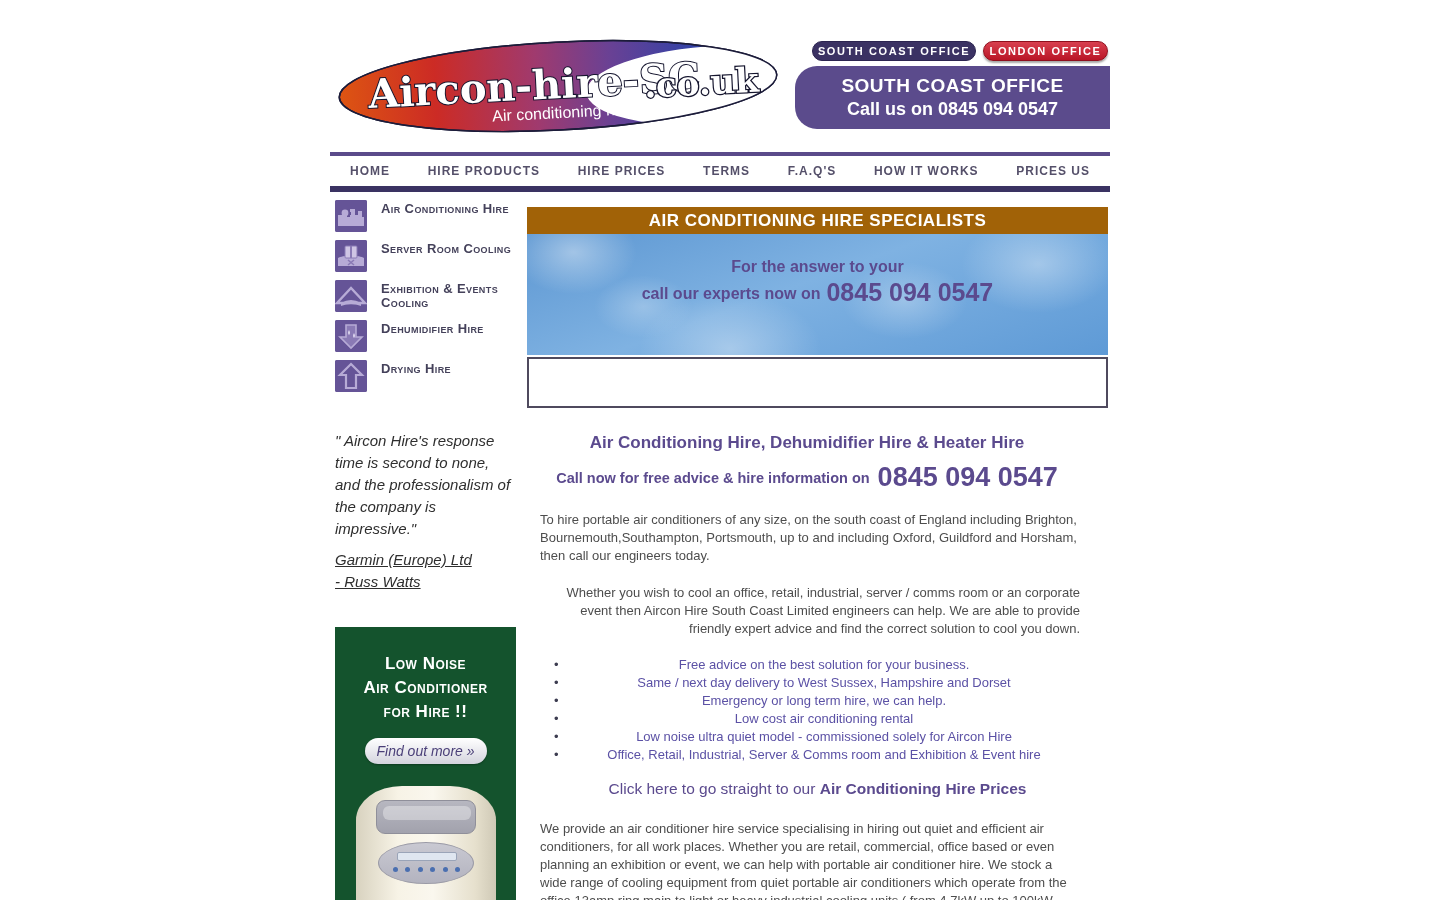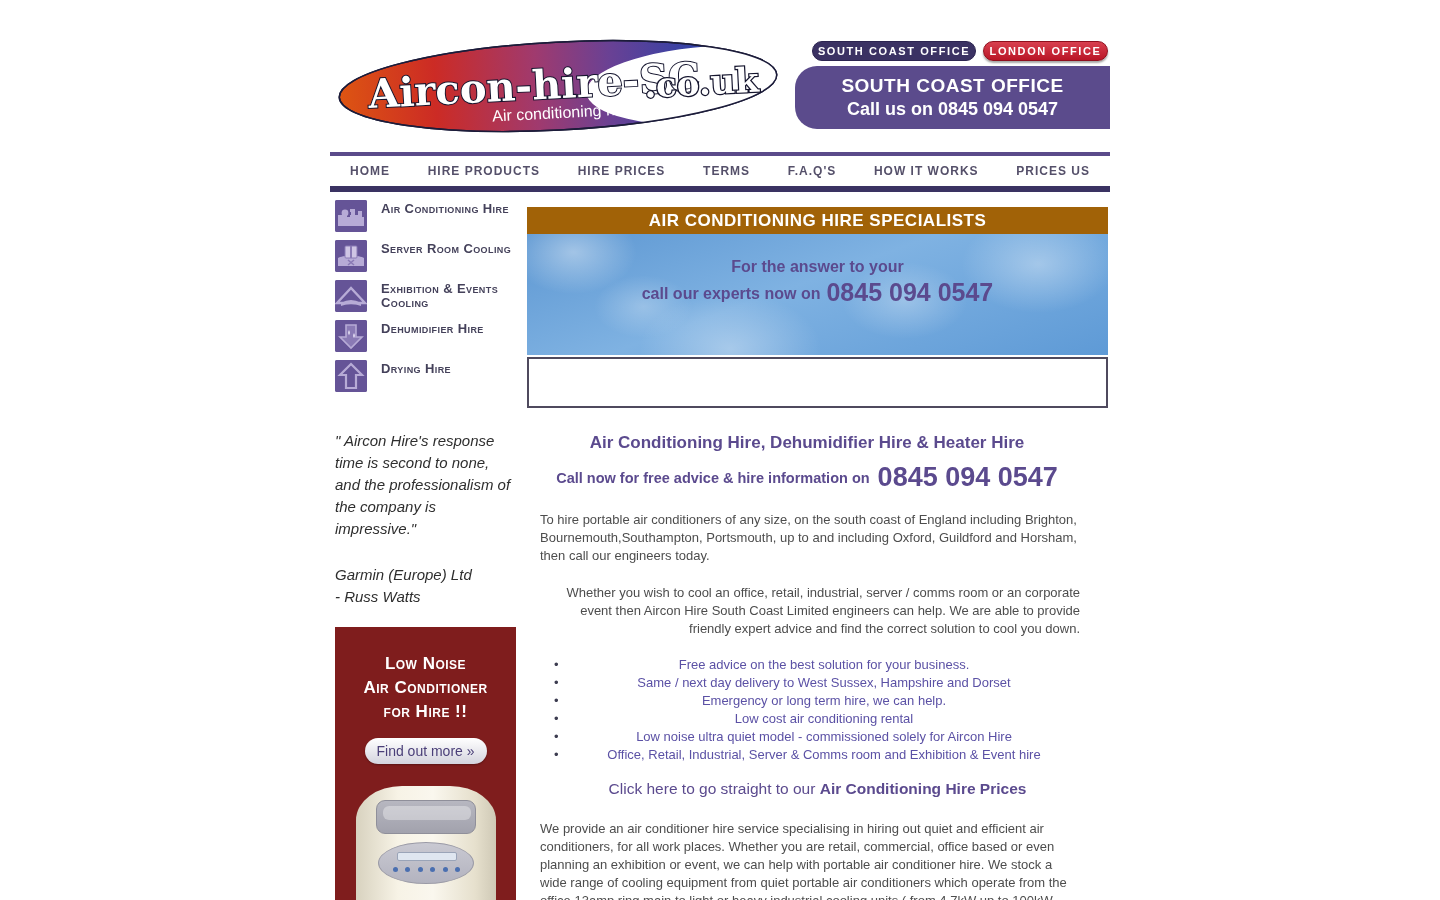"Garmin (Europe) Ltd" .quote .who { margin-top: 24px -> 9px; text-decoration: none -> underline }
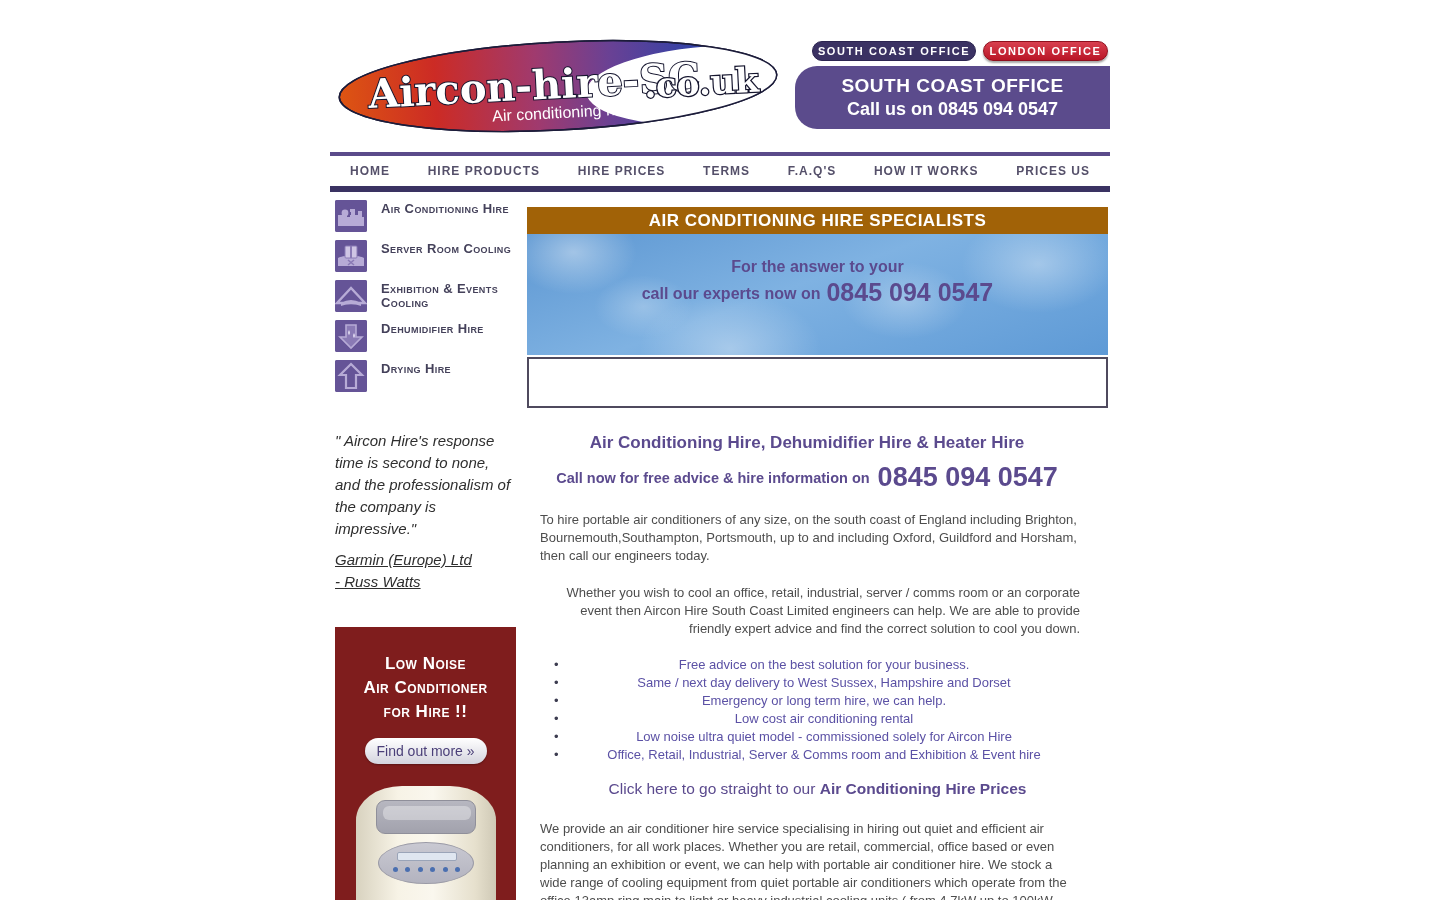"Low Noise" .promo { background: #7f1d1d -> #14532d }
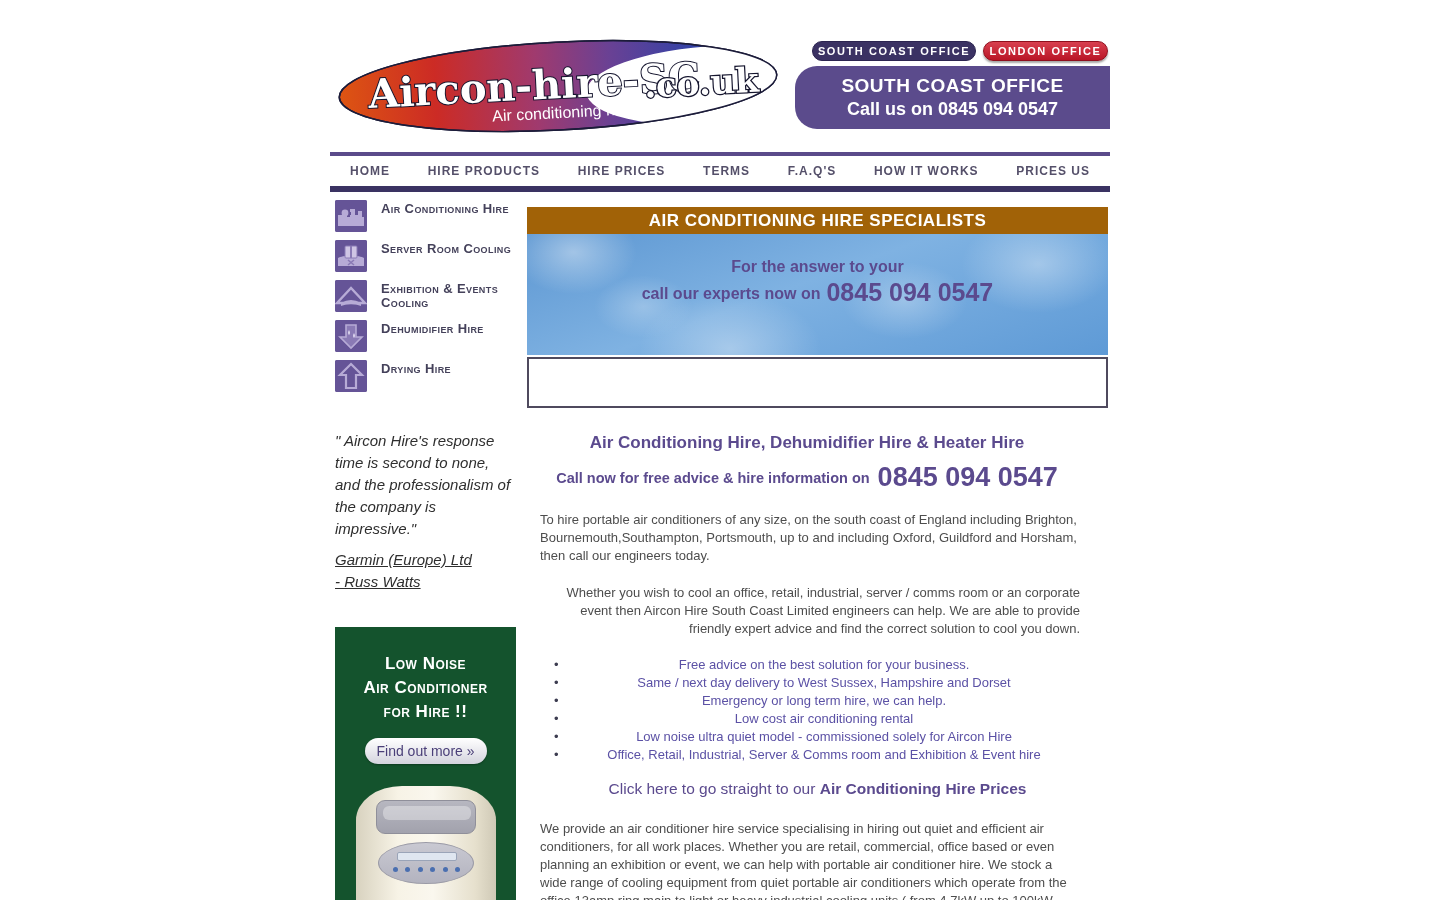"Find out more »" .promo-btn { font-style: none -> italic }
